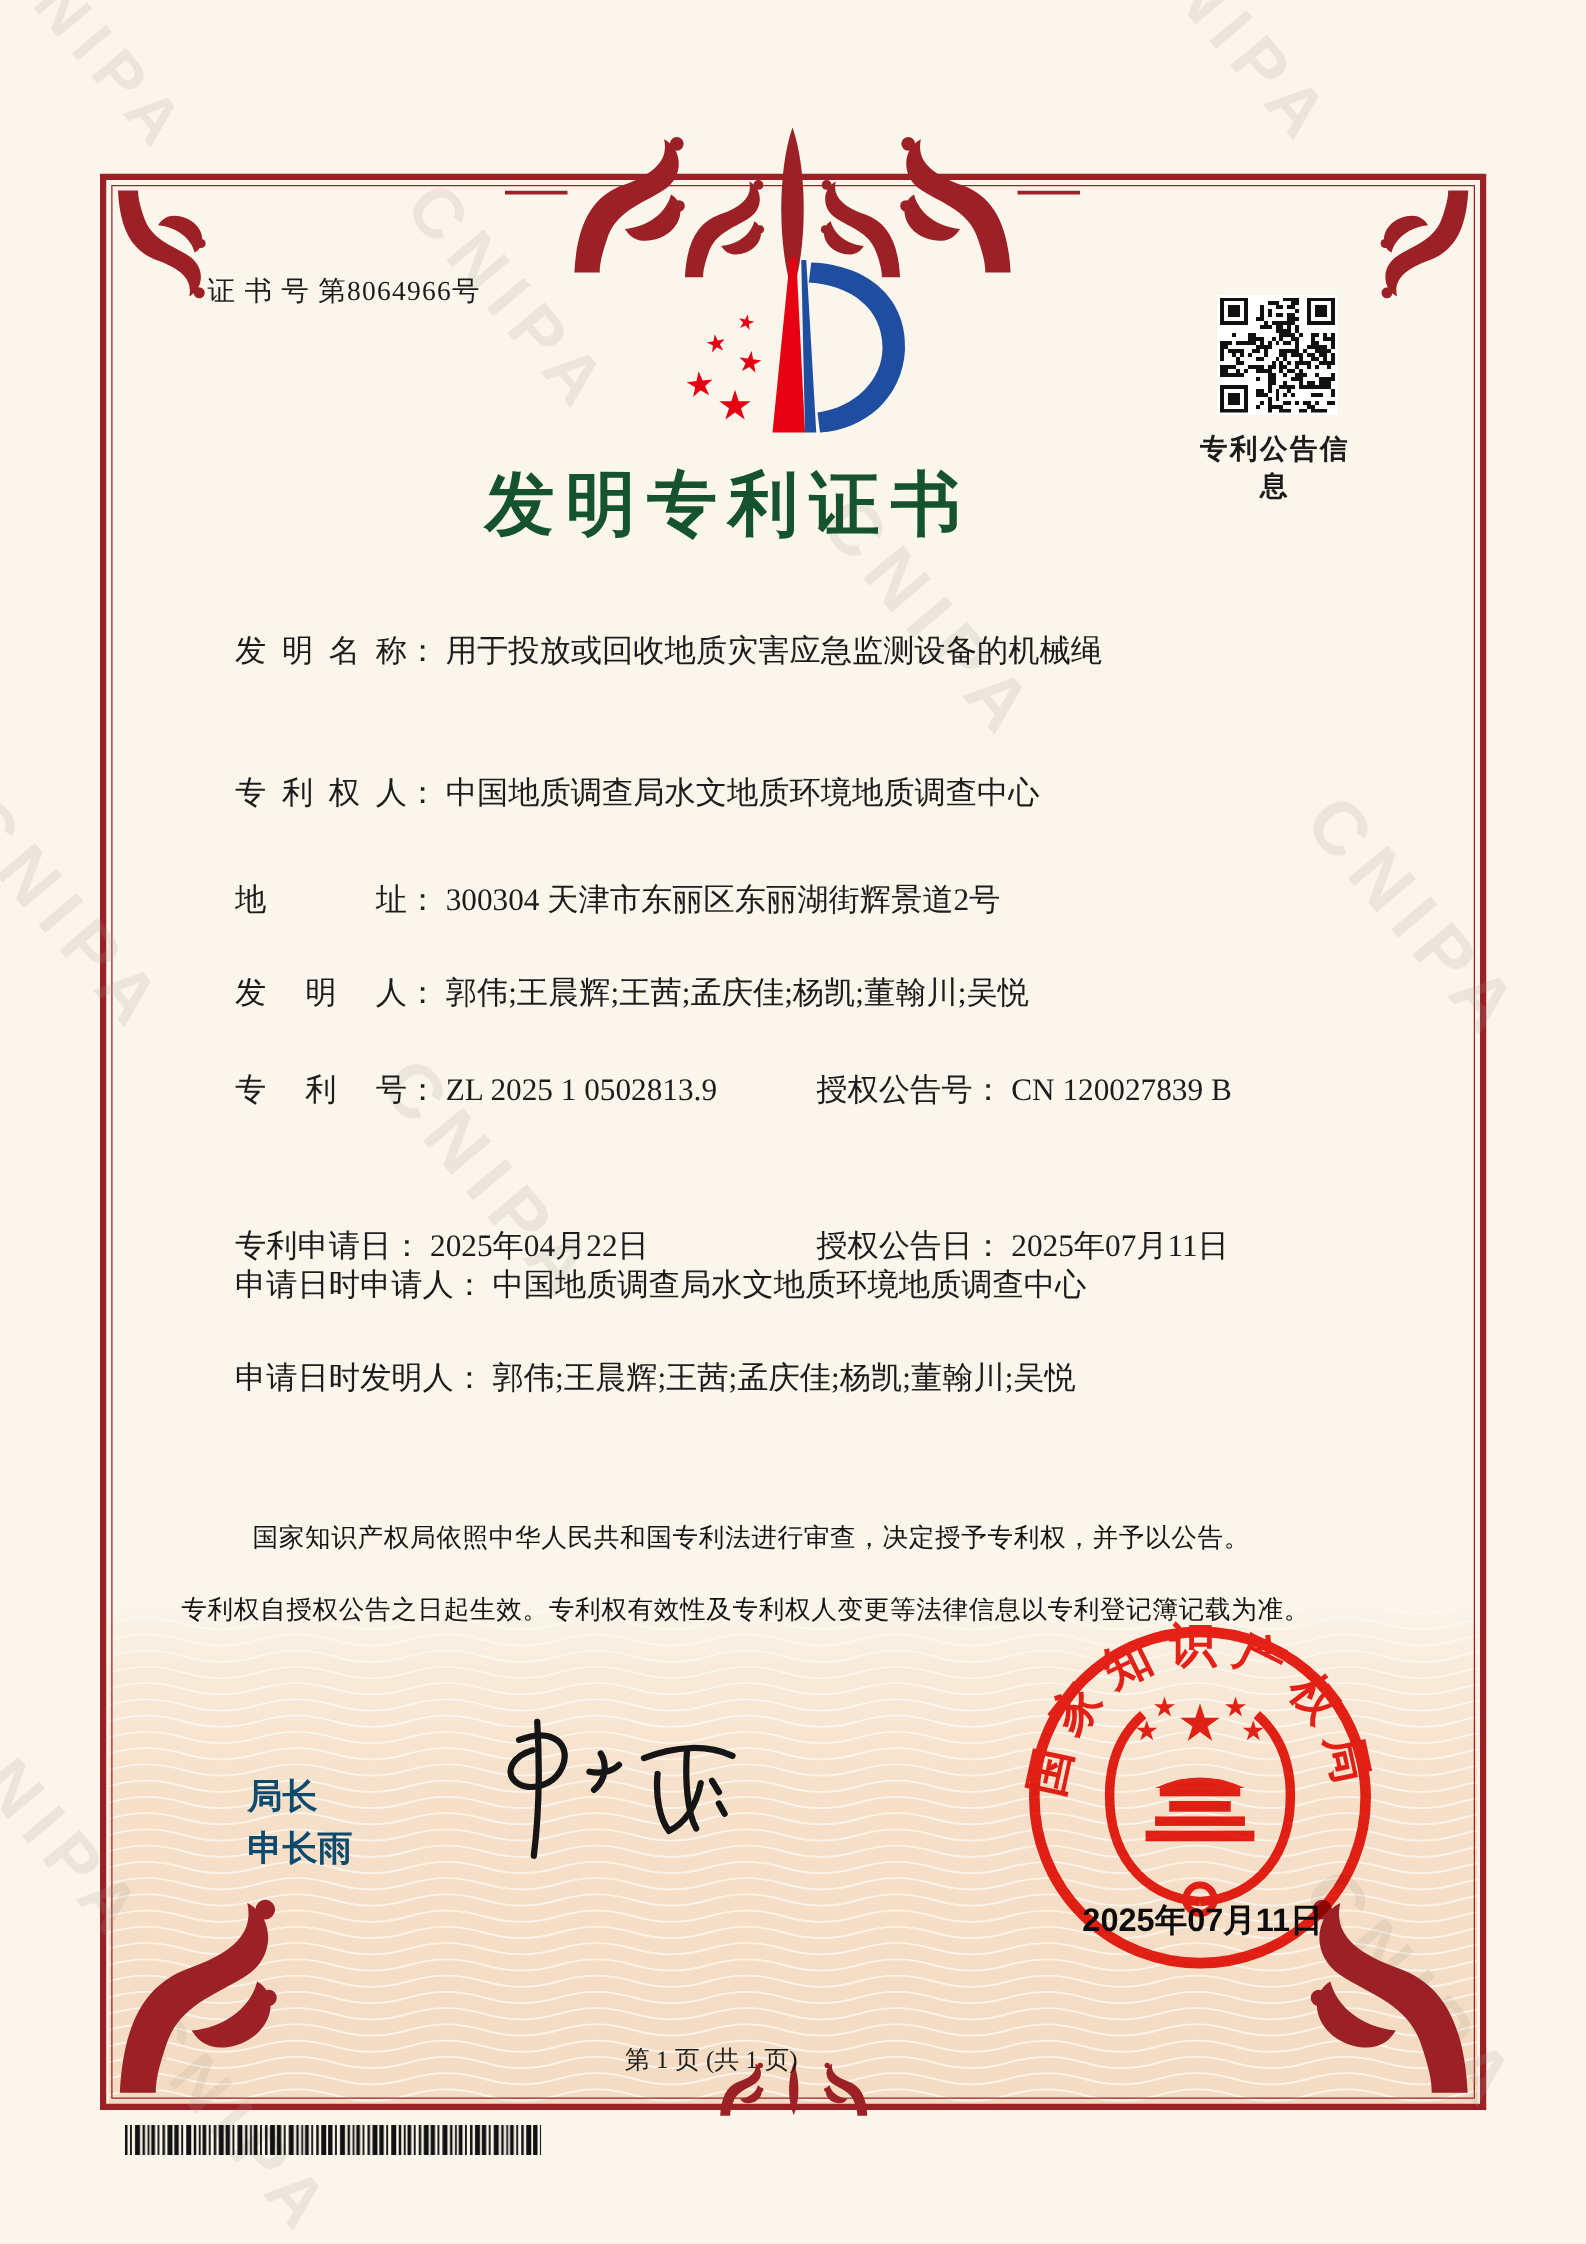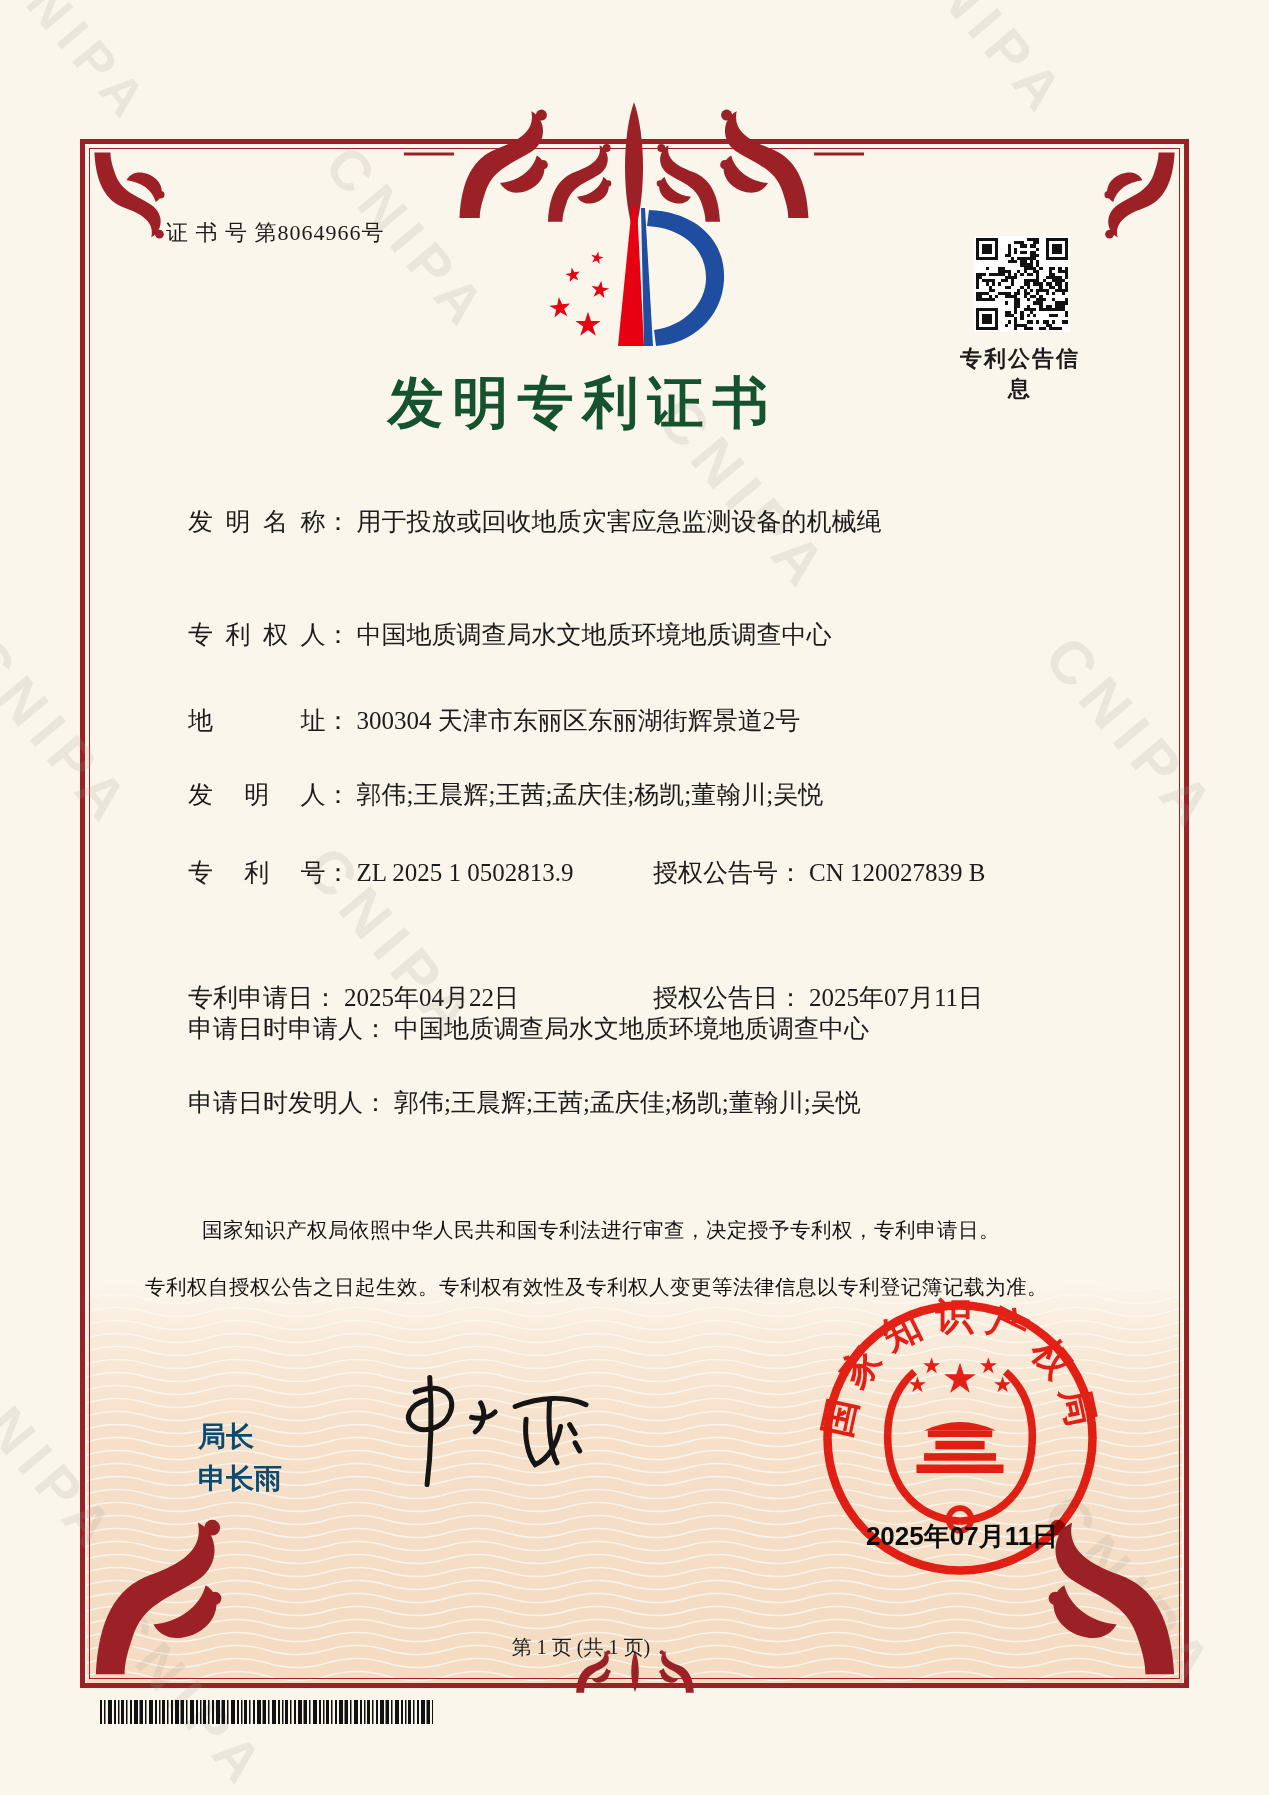"国家知识产权局依照中华人民共和国专利法进行审查，决定授予专利权，专利申请日。" div.abs { text: 专利申请日 -> 并予以公告 }
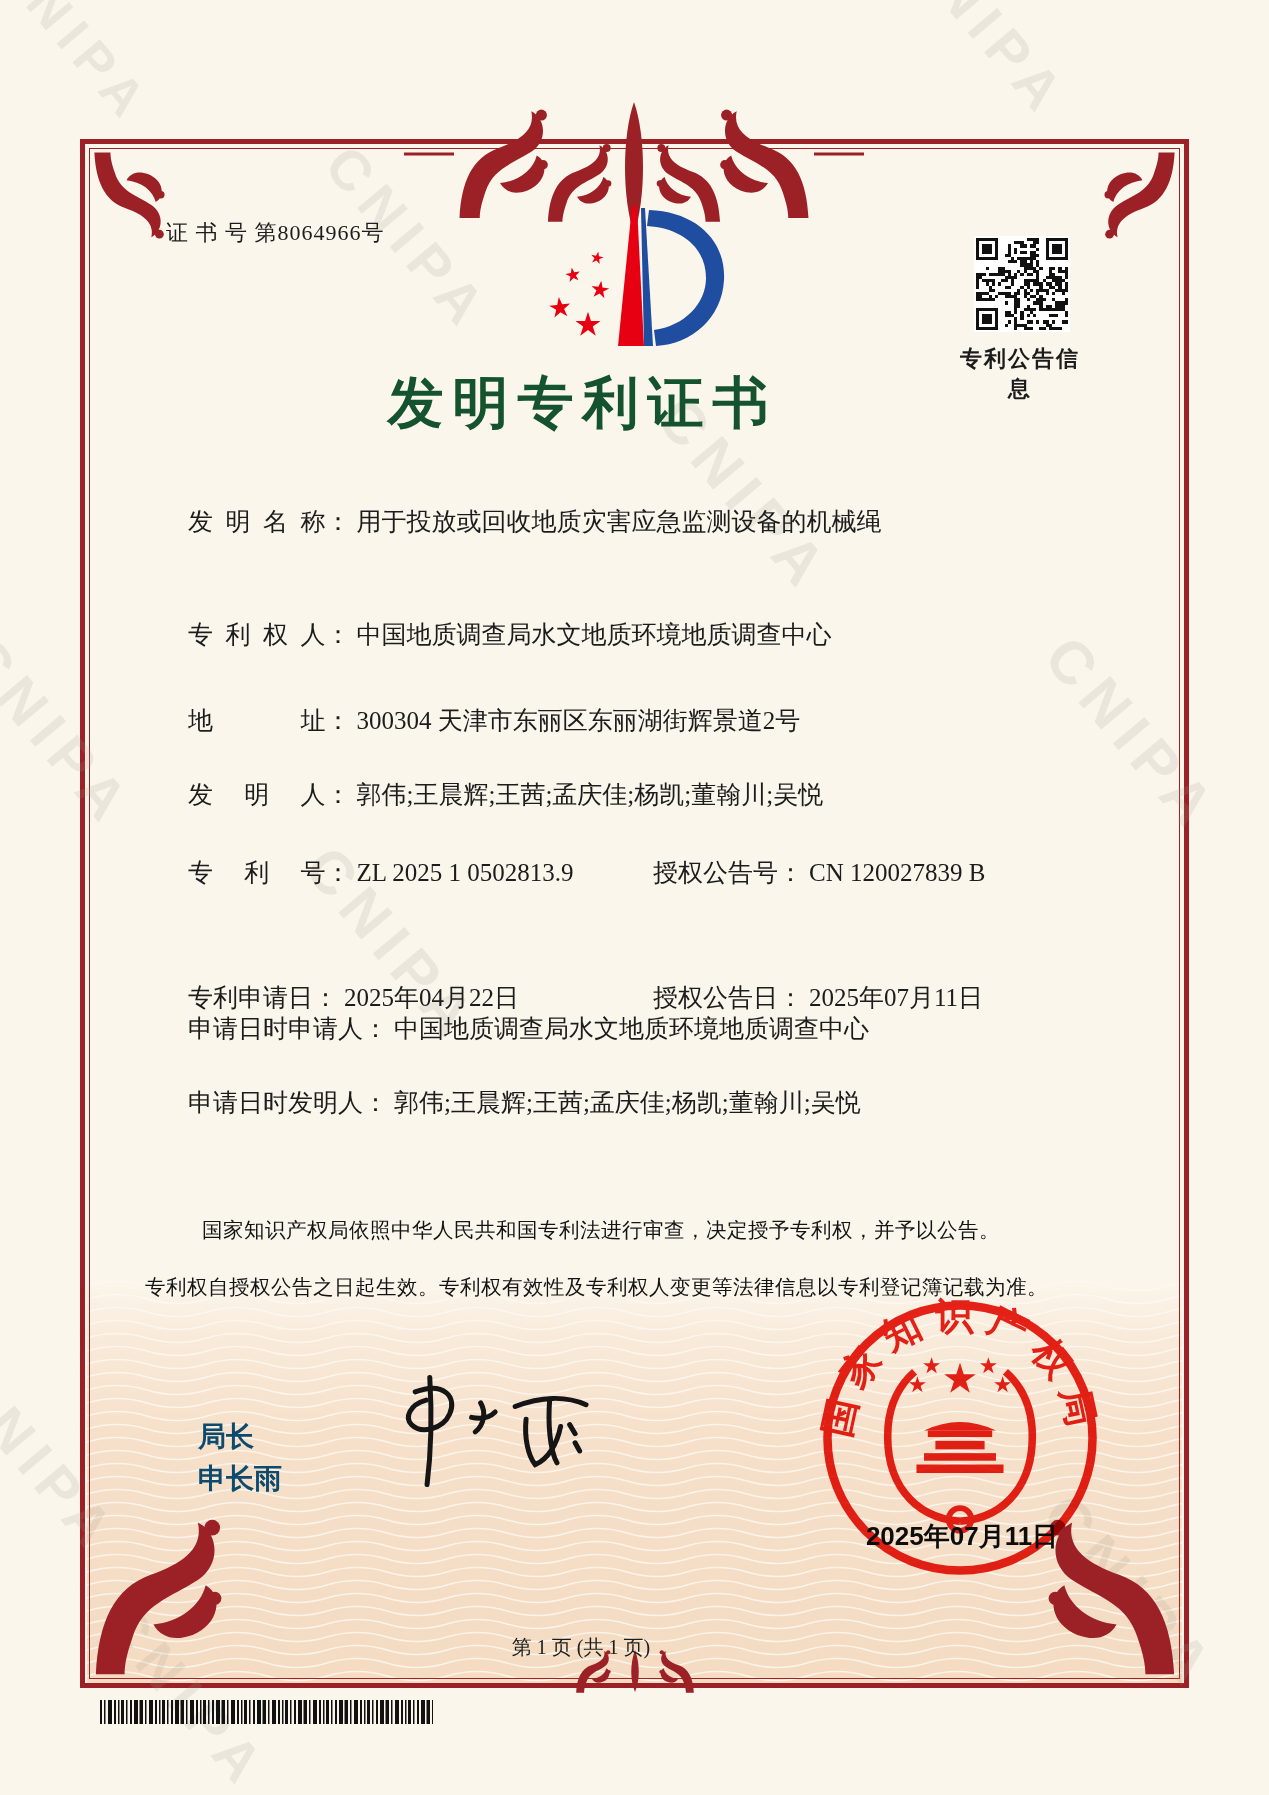"第 1 页 (共 1" .footer { left: 80px -> 68px }
